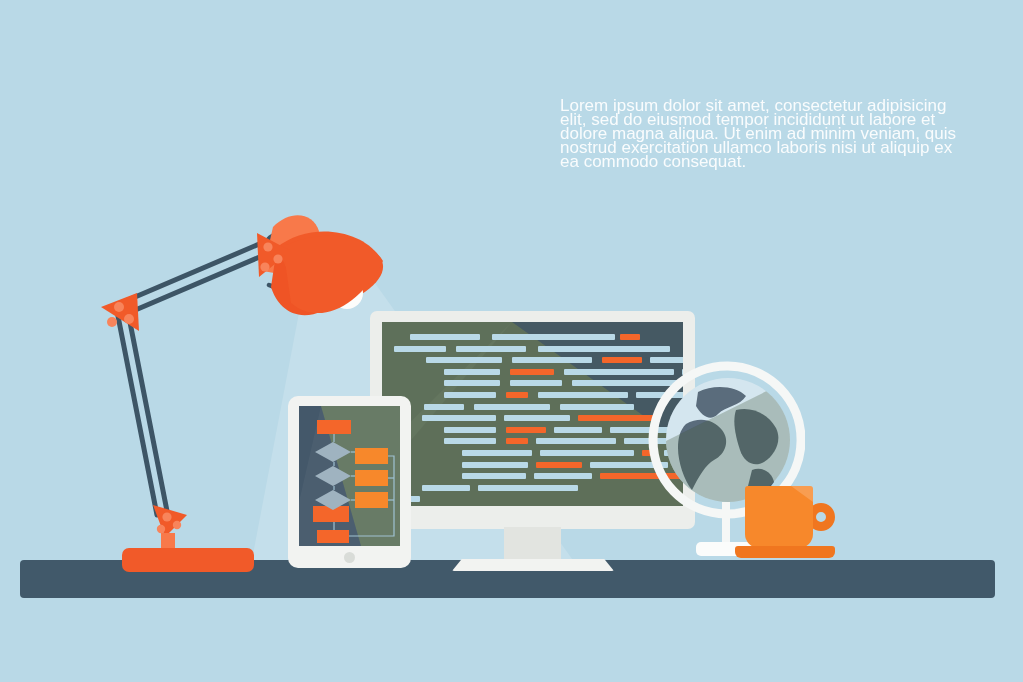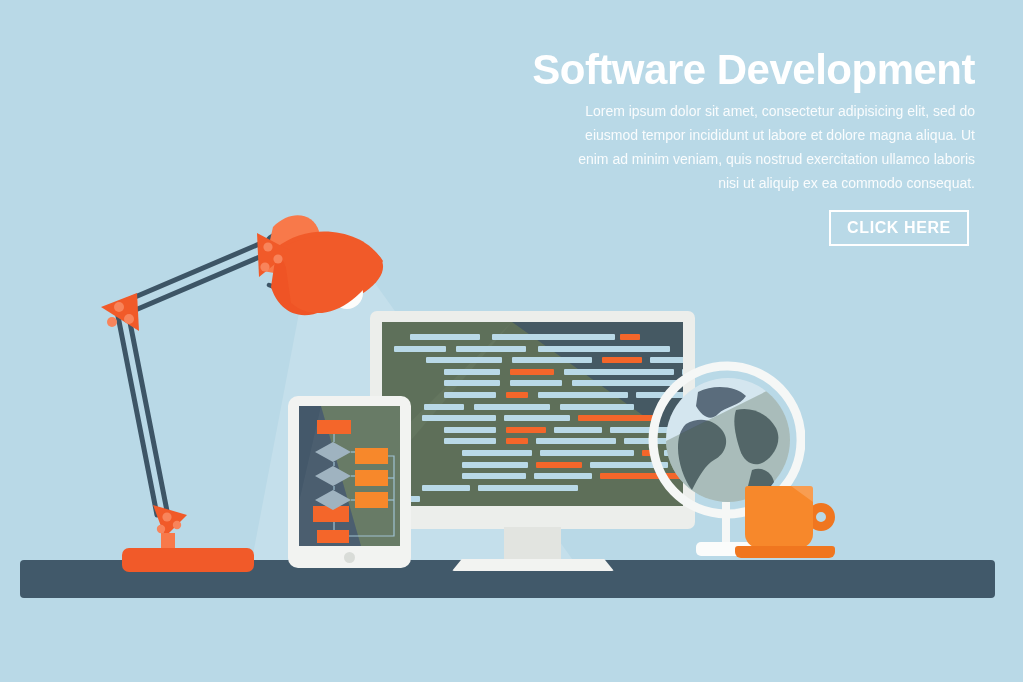"Software Development" div { html: <div>Software Development</div> -> none }
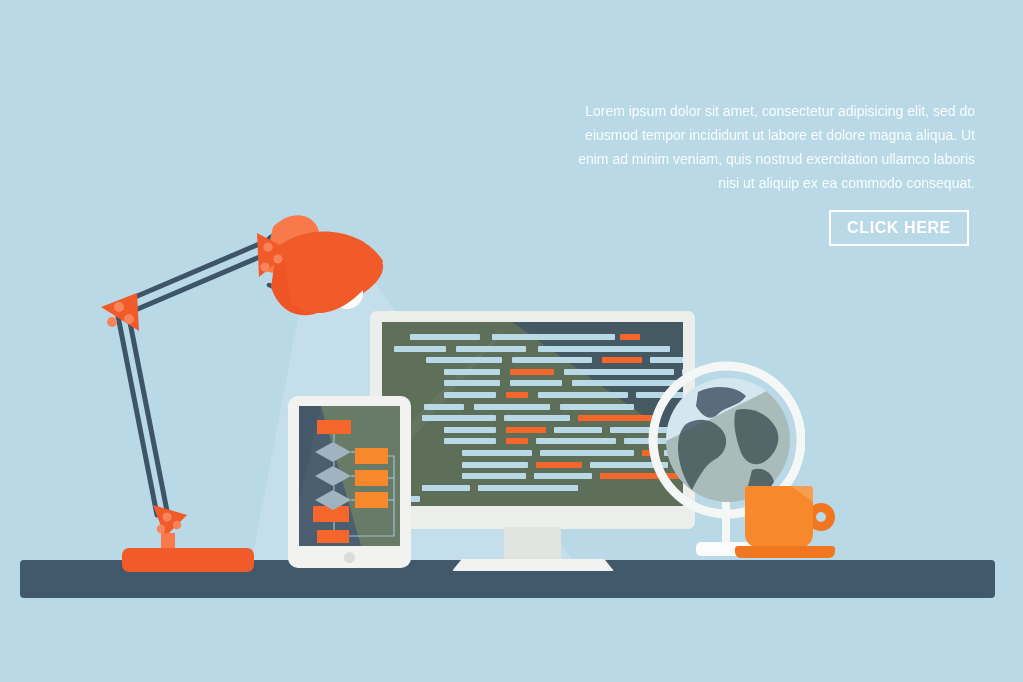"Lorem ipsum dolor sit amet," .para { font-size: 14px -> 17px; line-height: 24px -> 14px; text-align: right -> none }
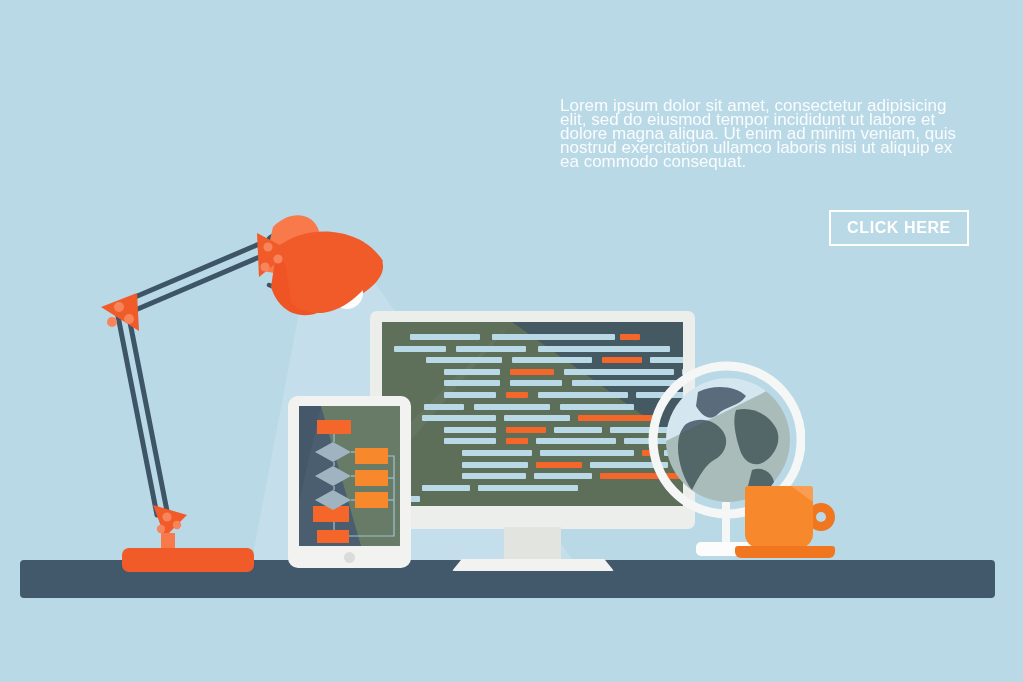"CLICK HERE" div { html: <div>CLICK HERE</div> -> none }
